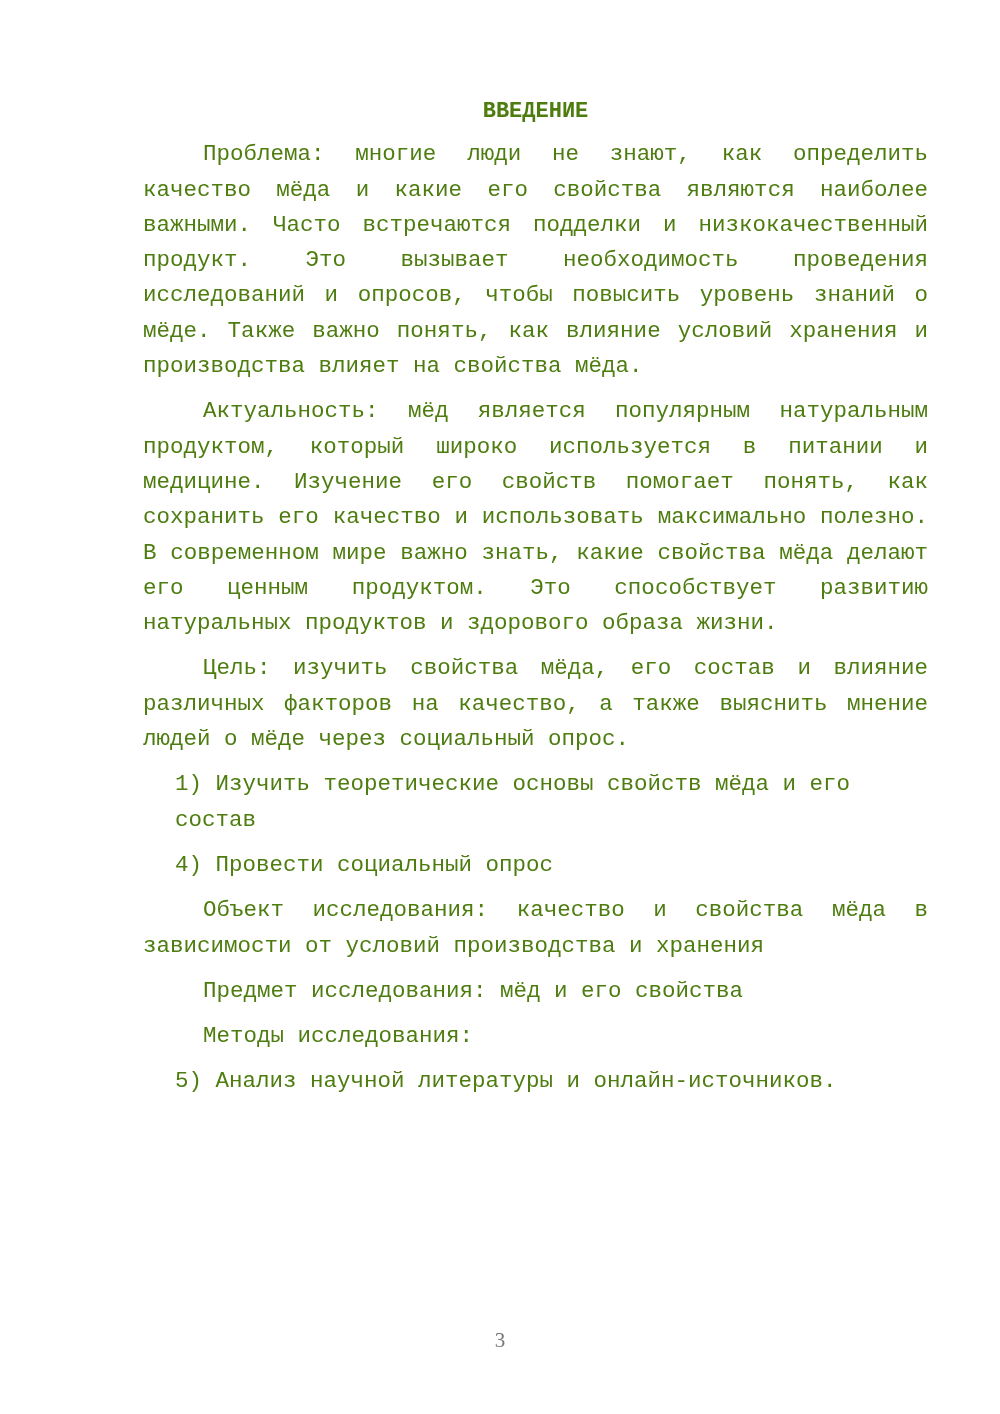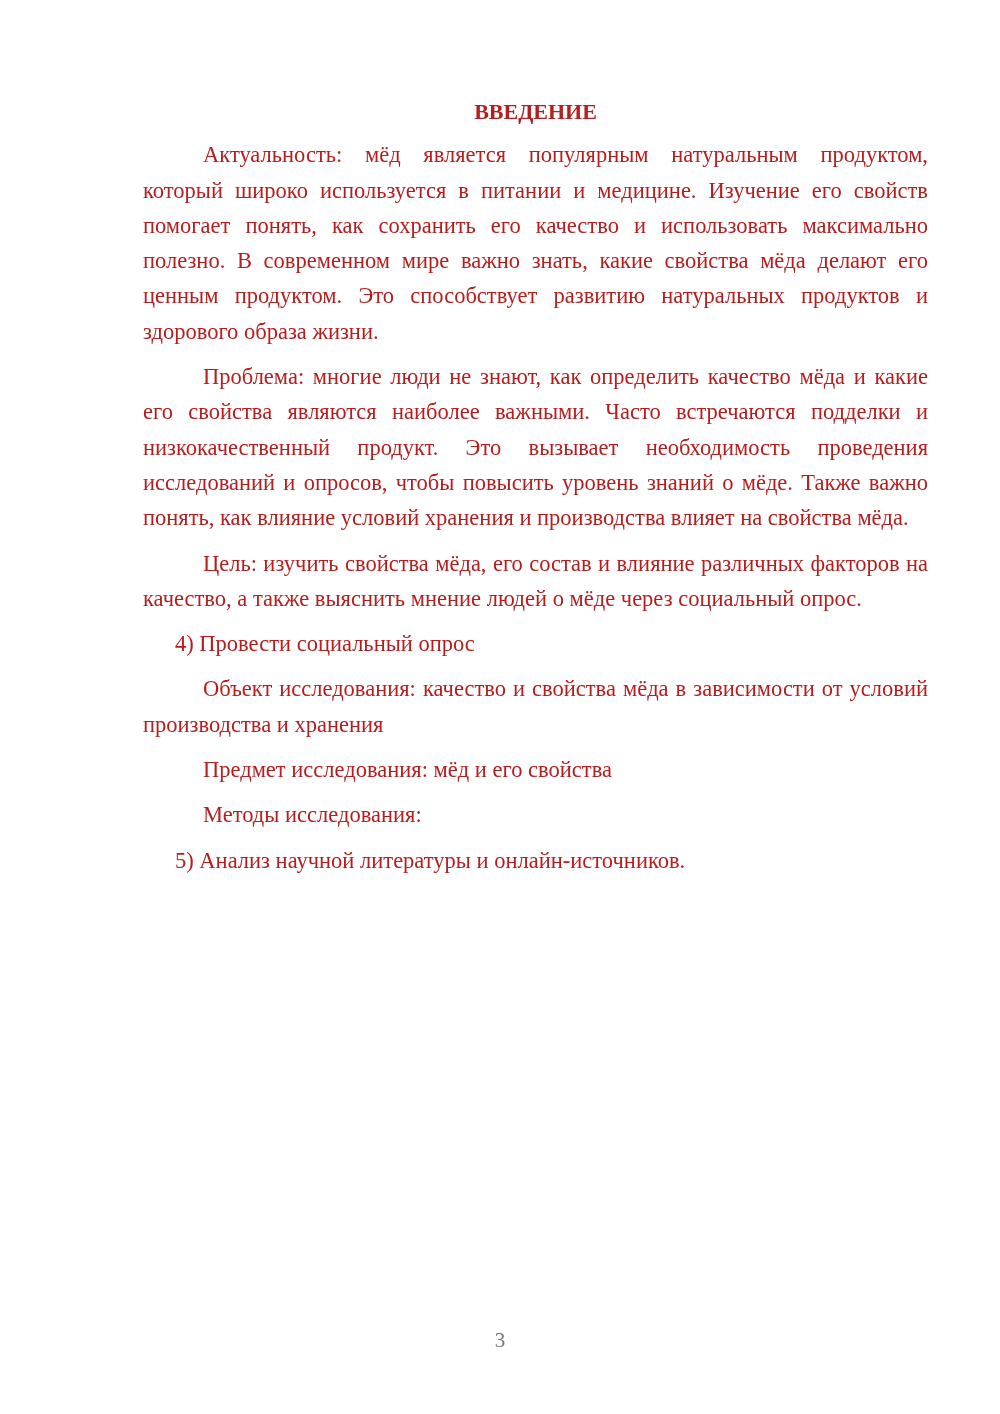"ВВЕДЕНИЕ" .page { color: #b91c1c -> #4d7c0f; font-family: Liberation Serif, serif -> Liberation Mono, monospace }
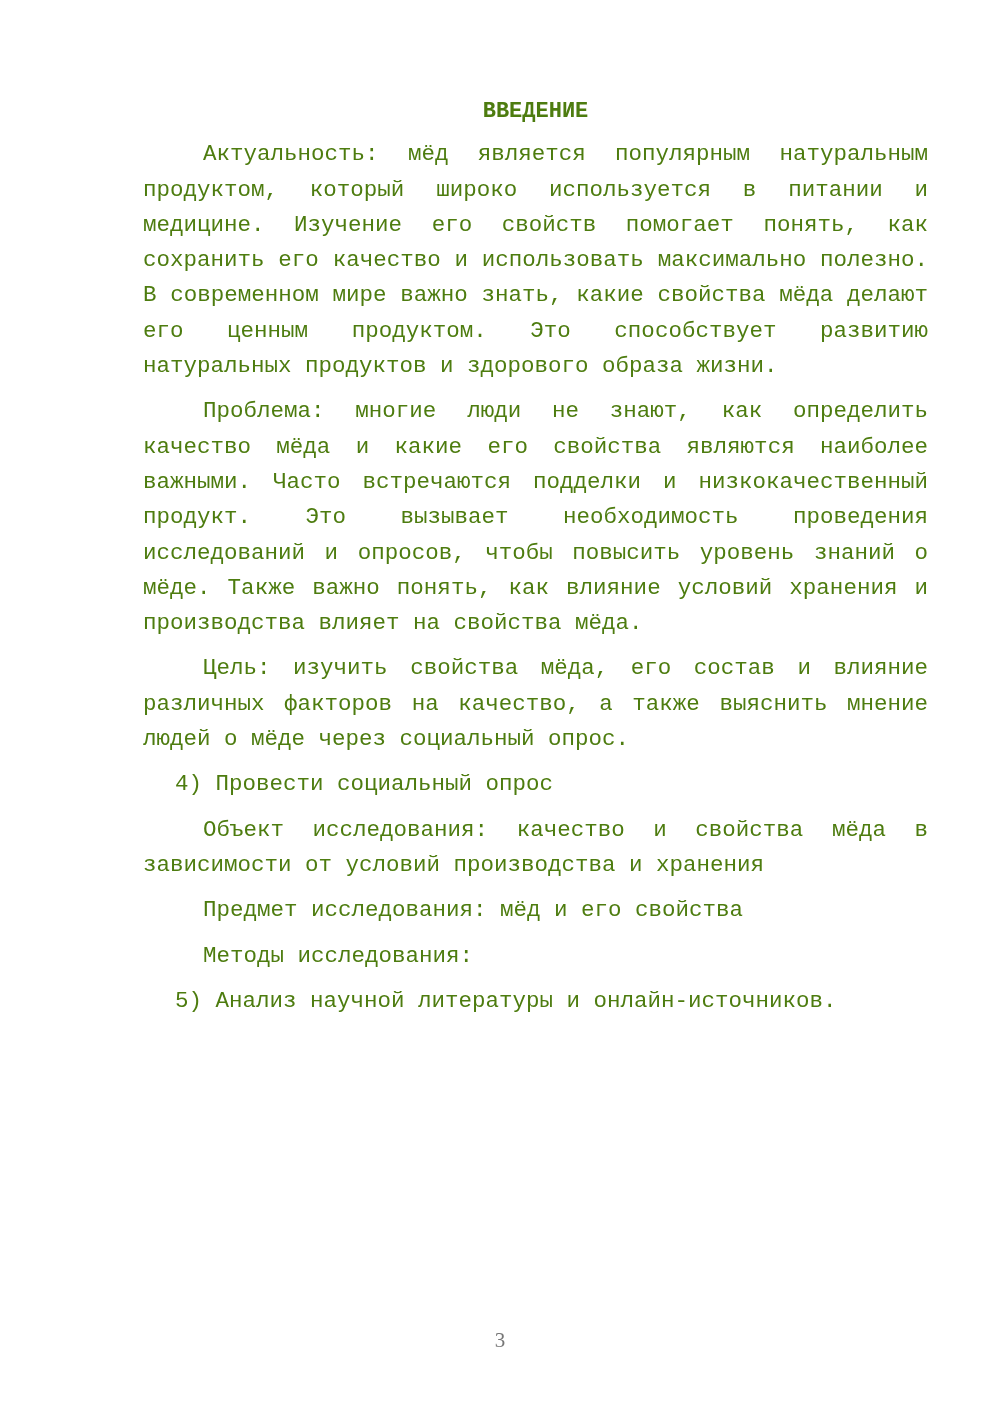"Актуальность: мёд является популярным" p.para { order: before "Проблема: многие люди не знают," -> after "Проблема: многие люди не знают," }
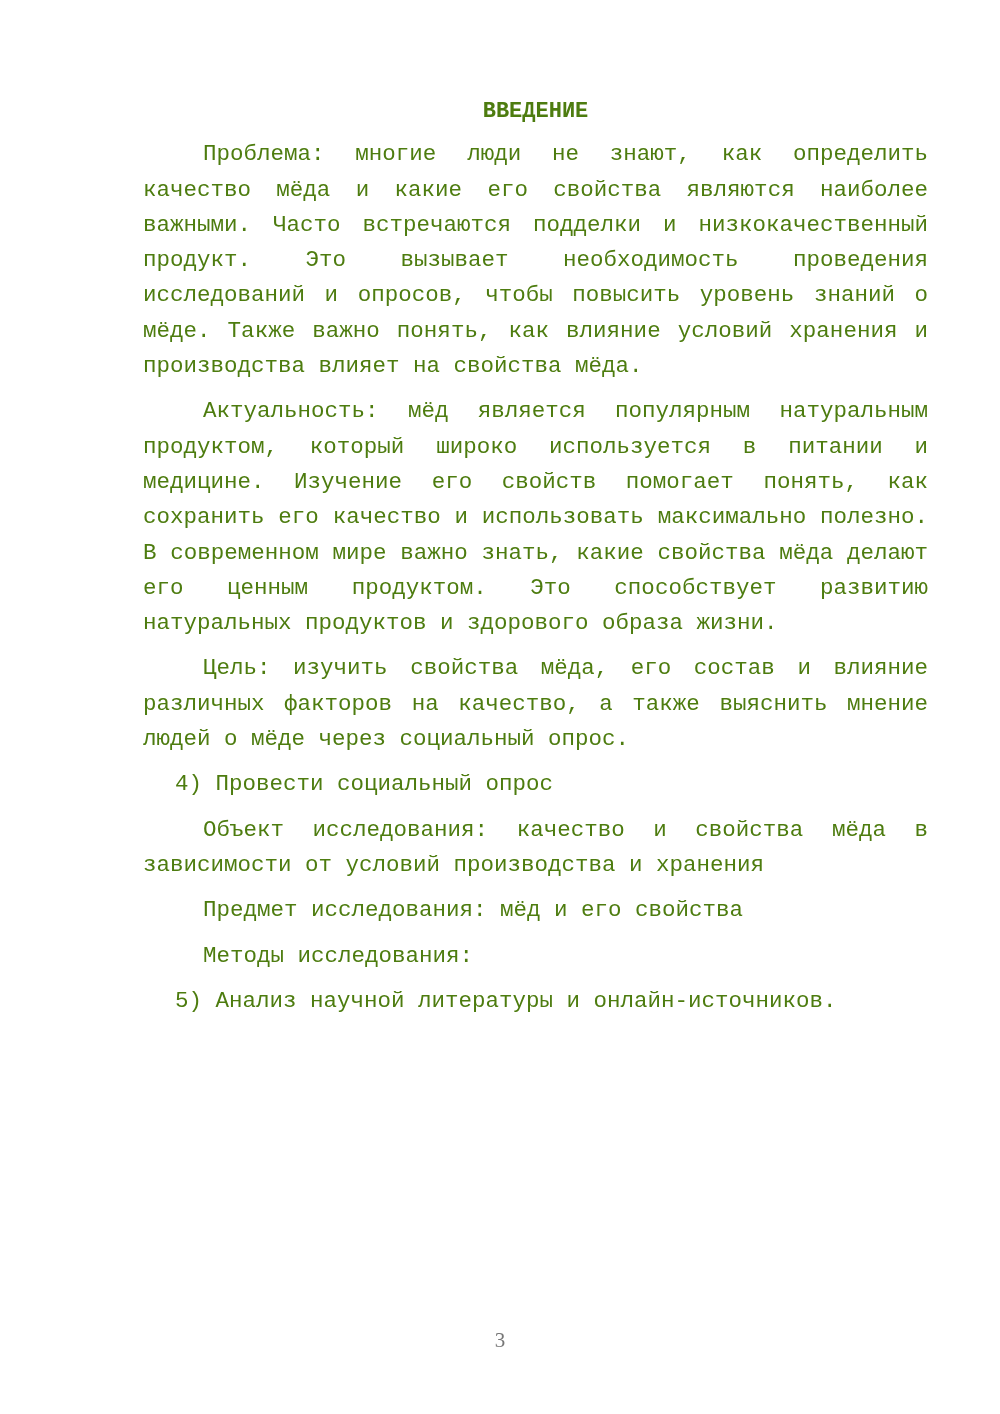"1) Изучить теоретические основы свойств" p.list-item { html: none -> <p>1) Изучить теоретические основы свойств мёда и его состав</p> }
